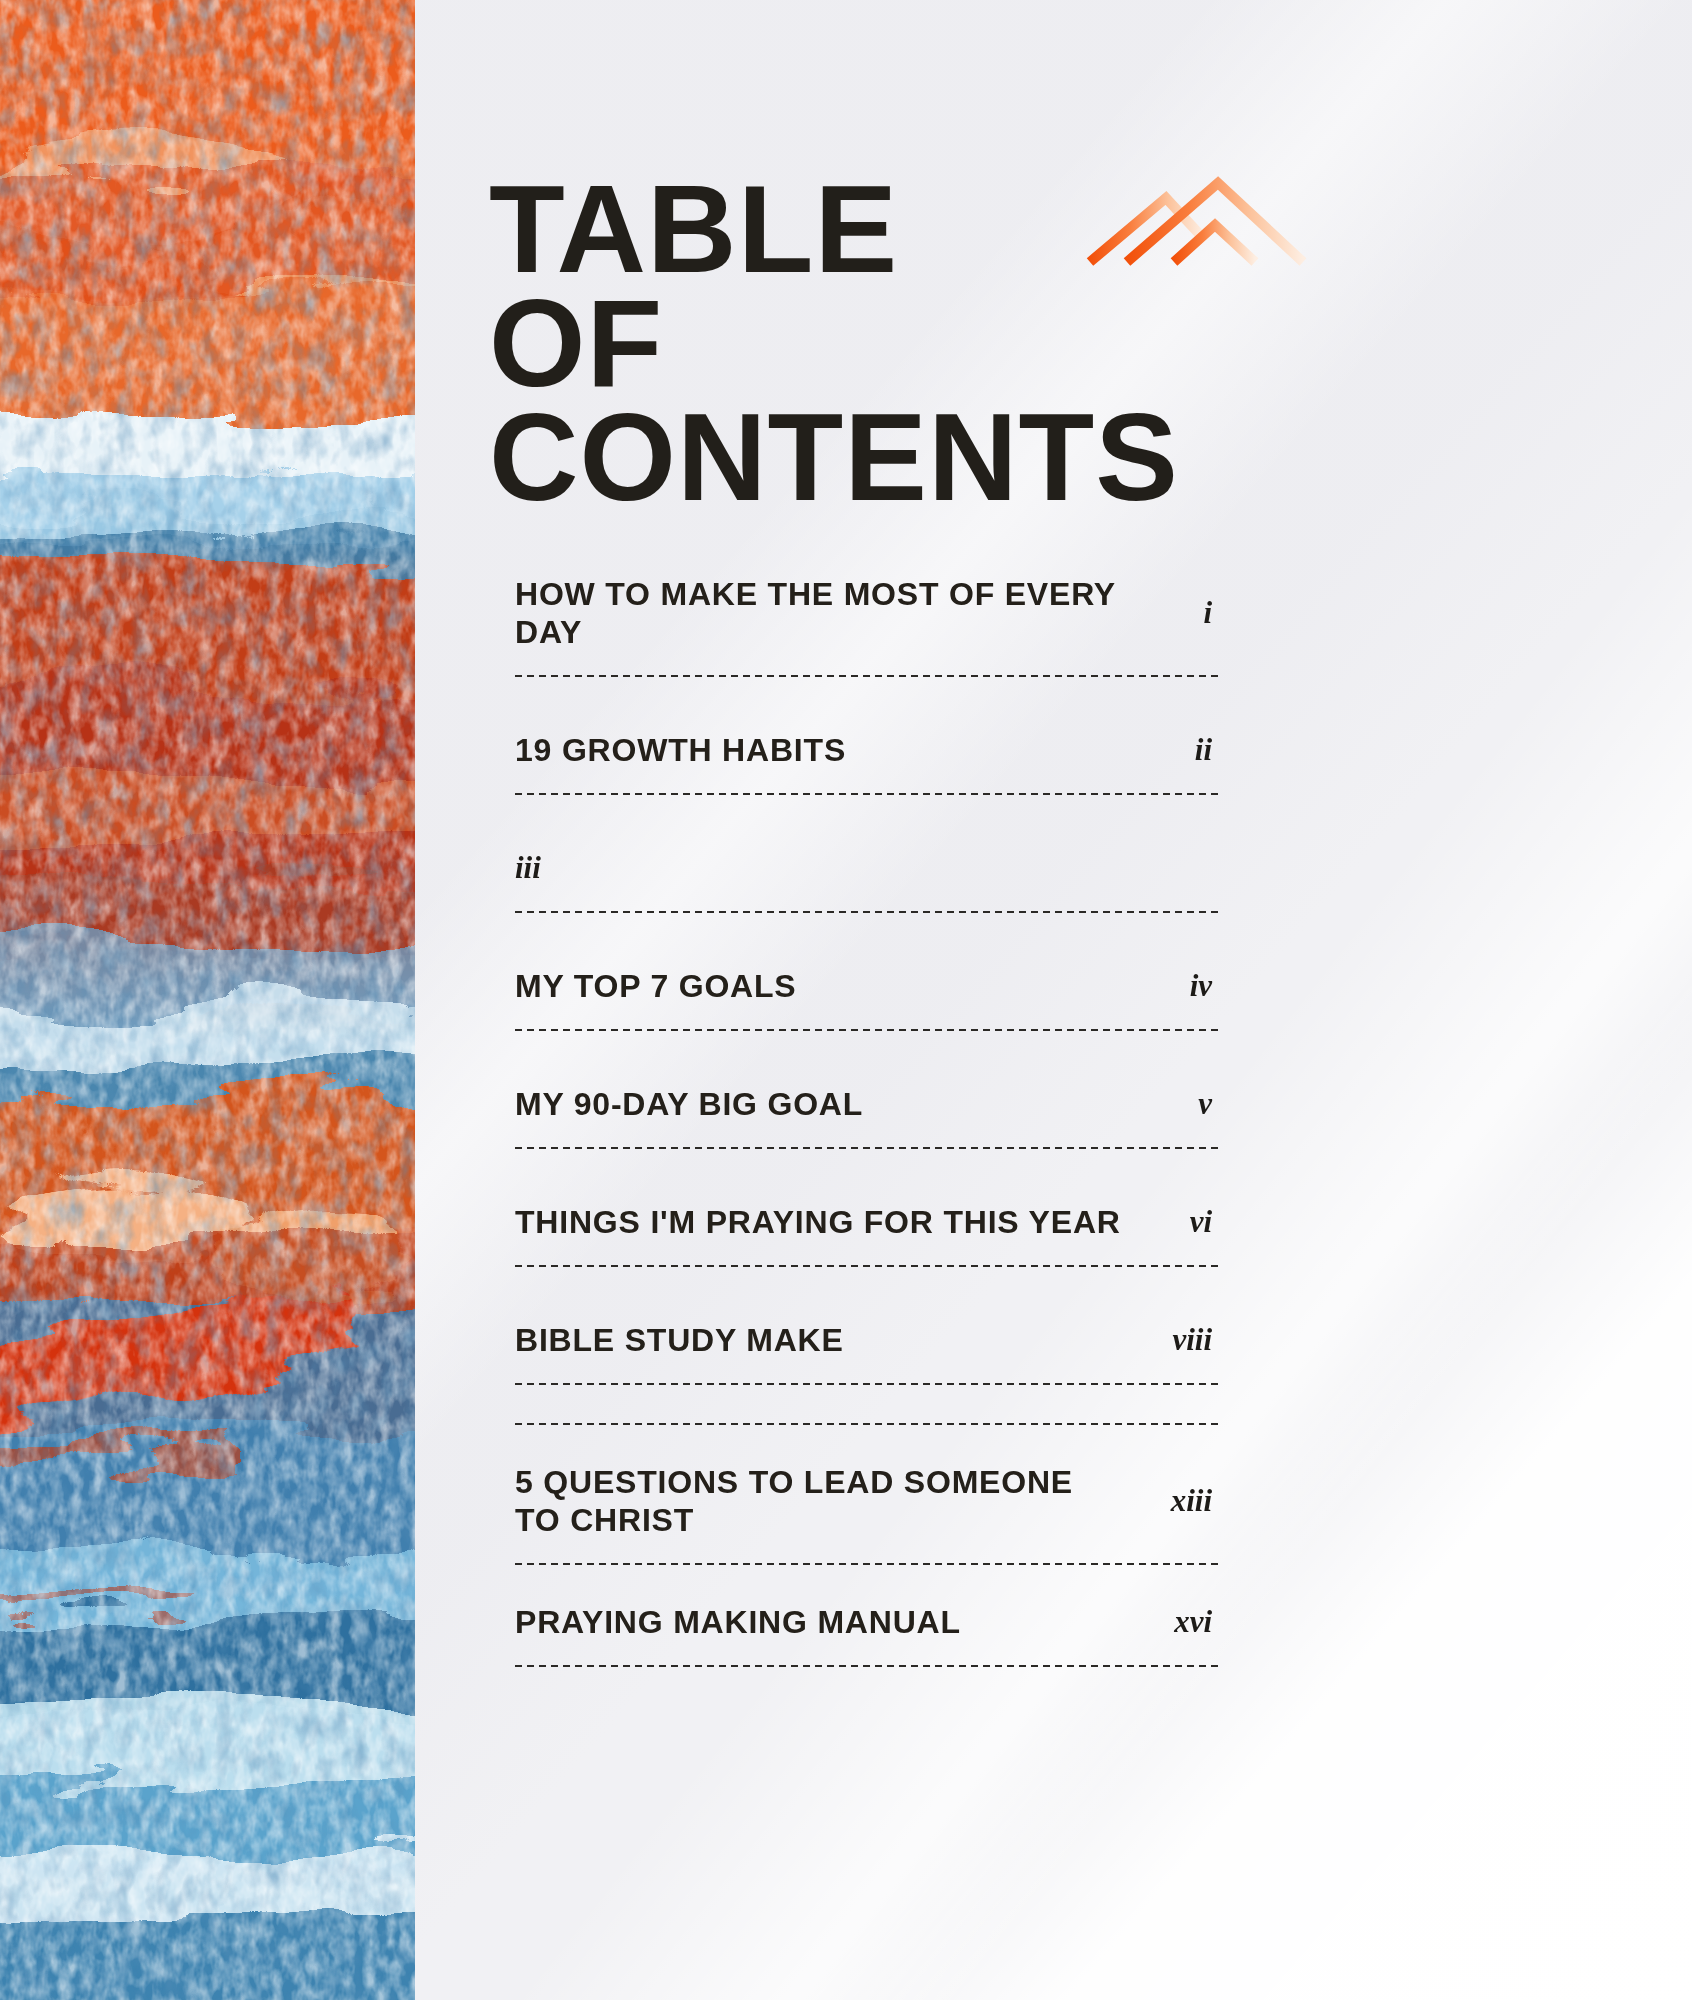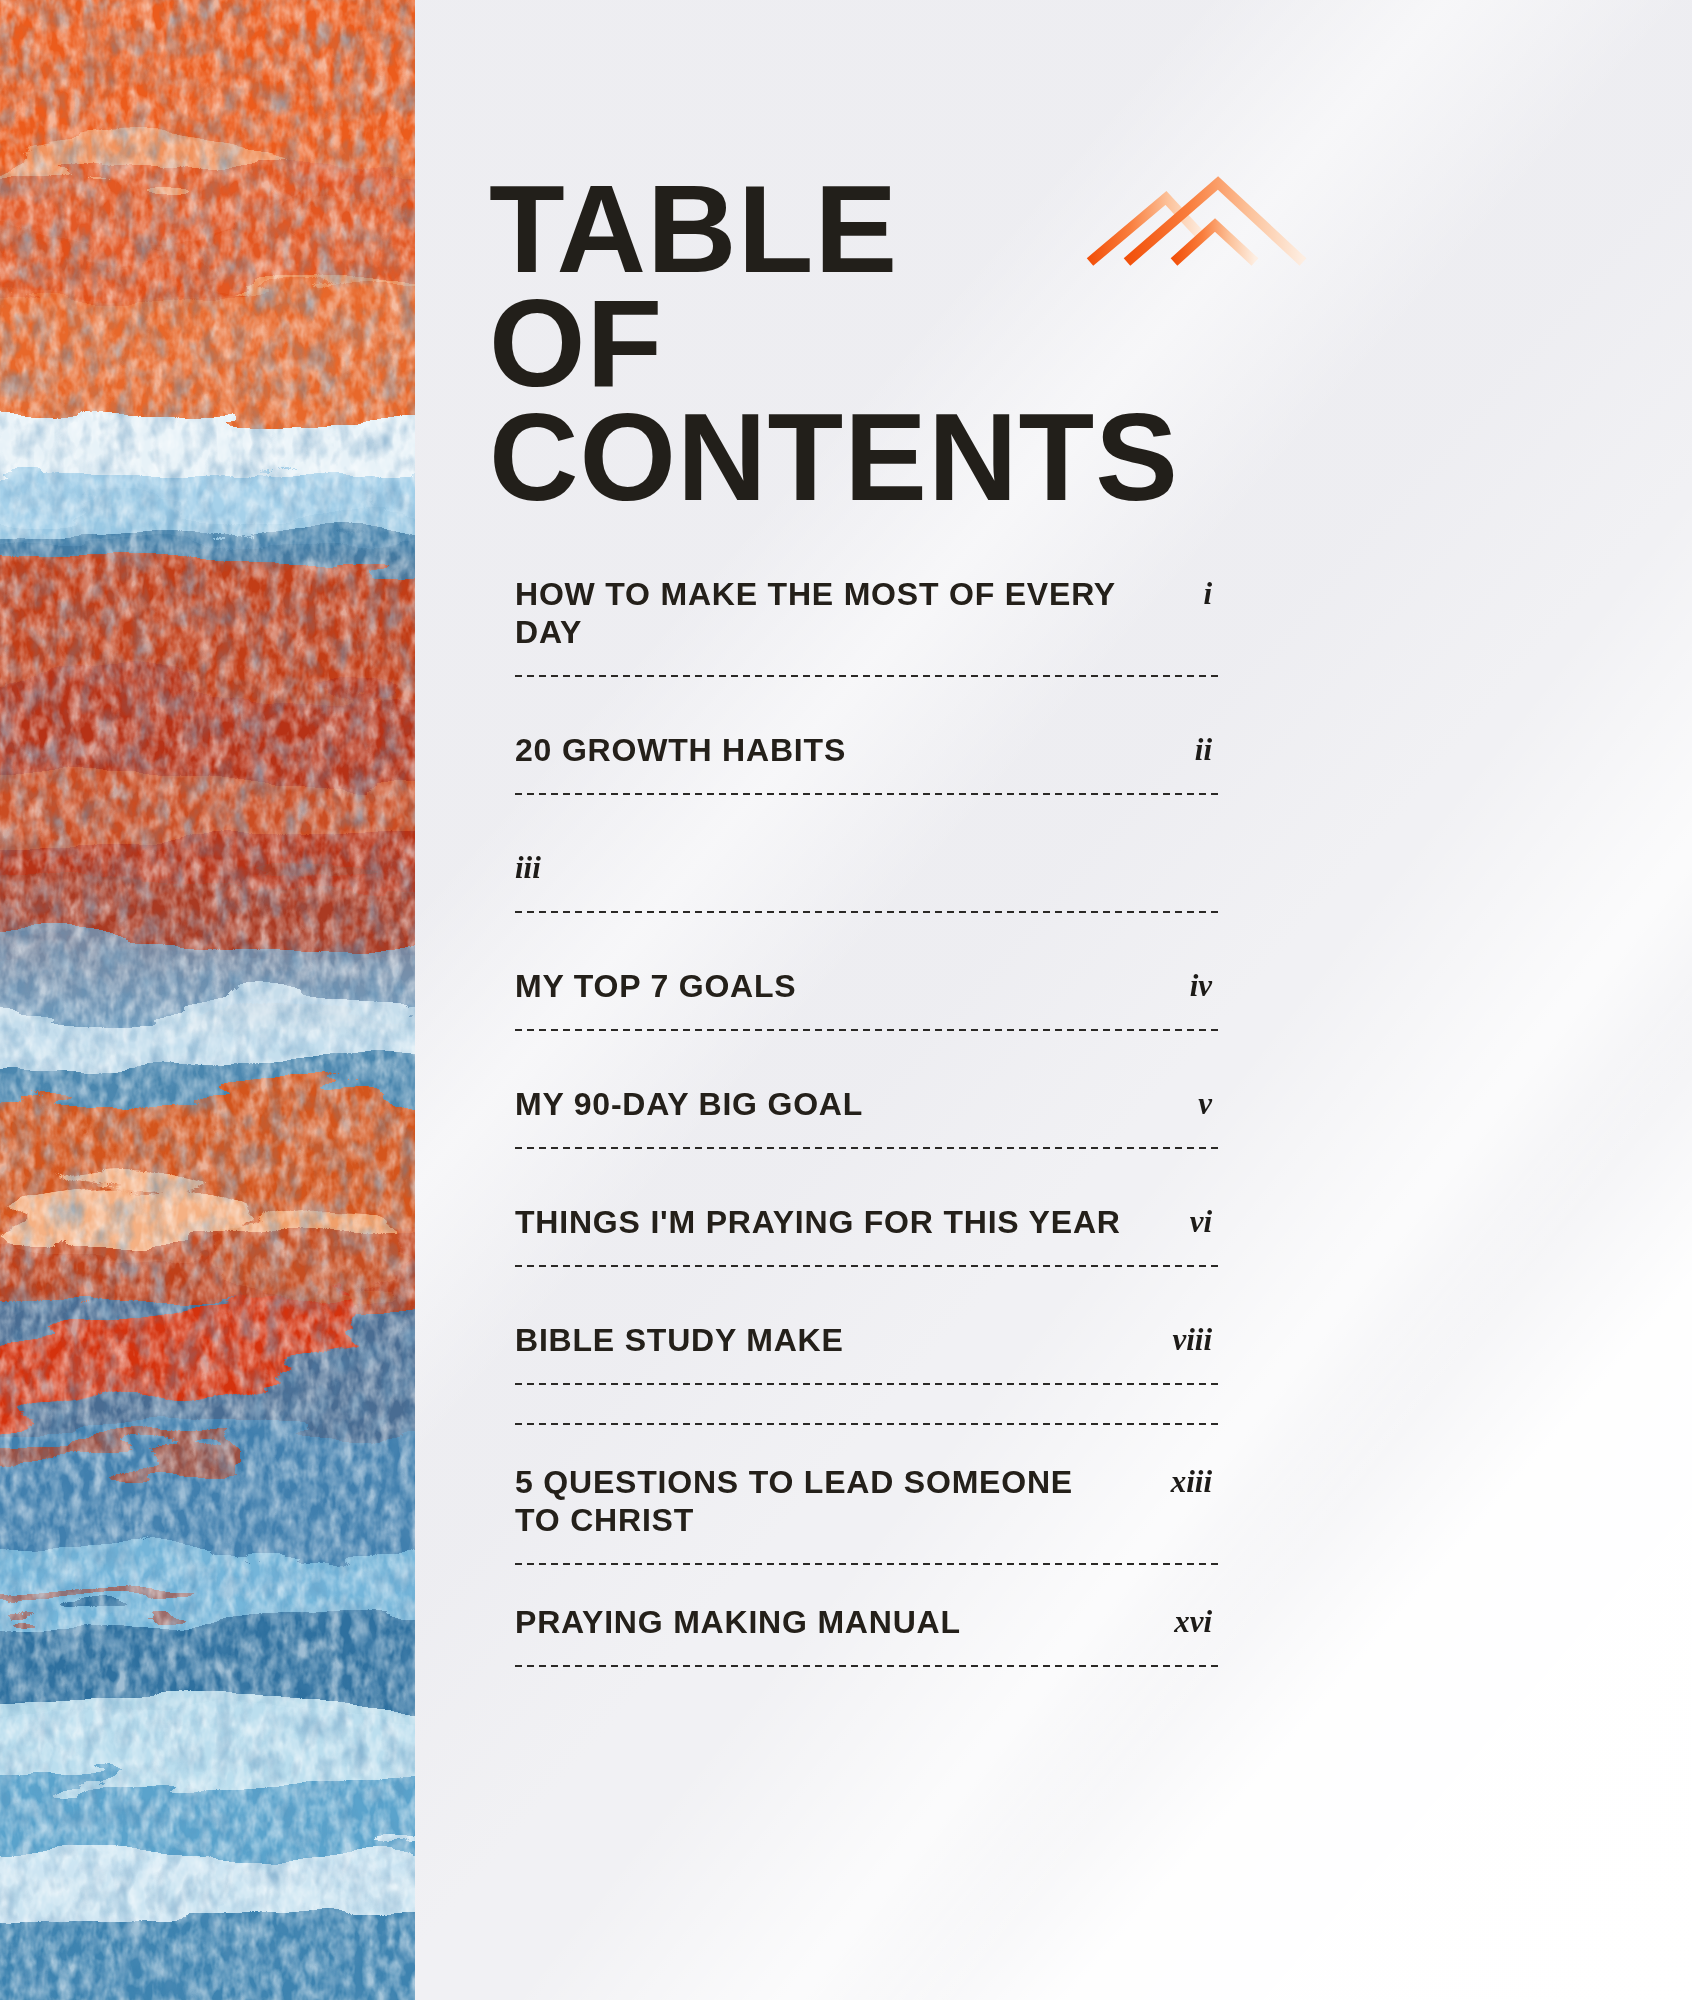"HOW TO MAKE THE MOST" .toc-row { align-items: flex-start -> center }
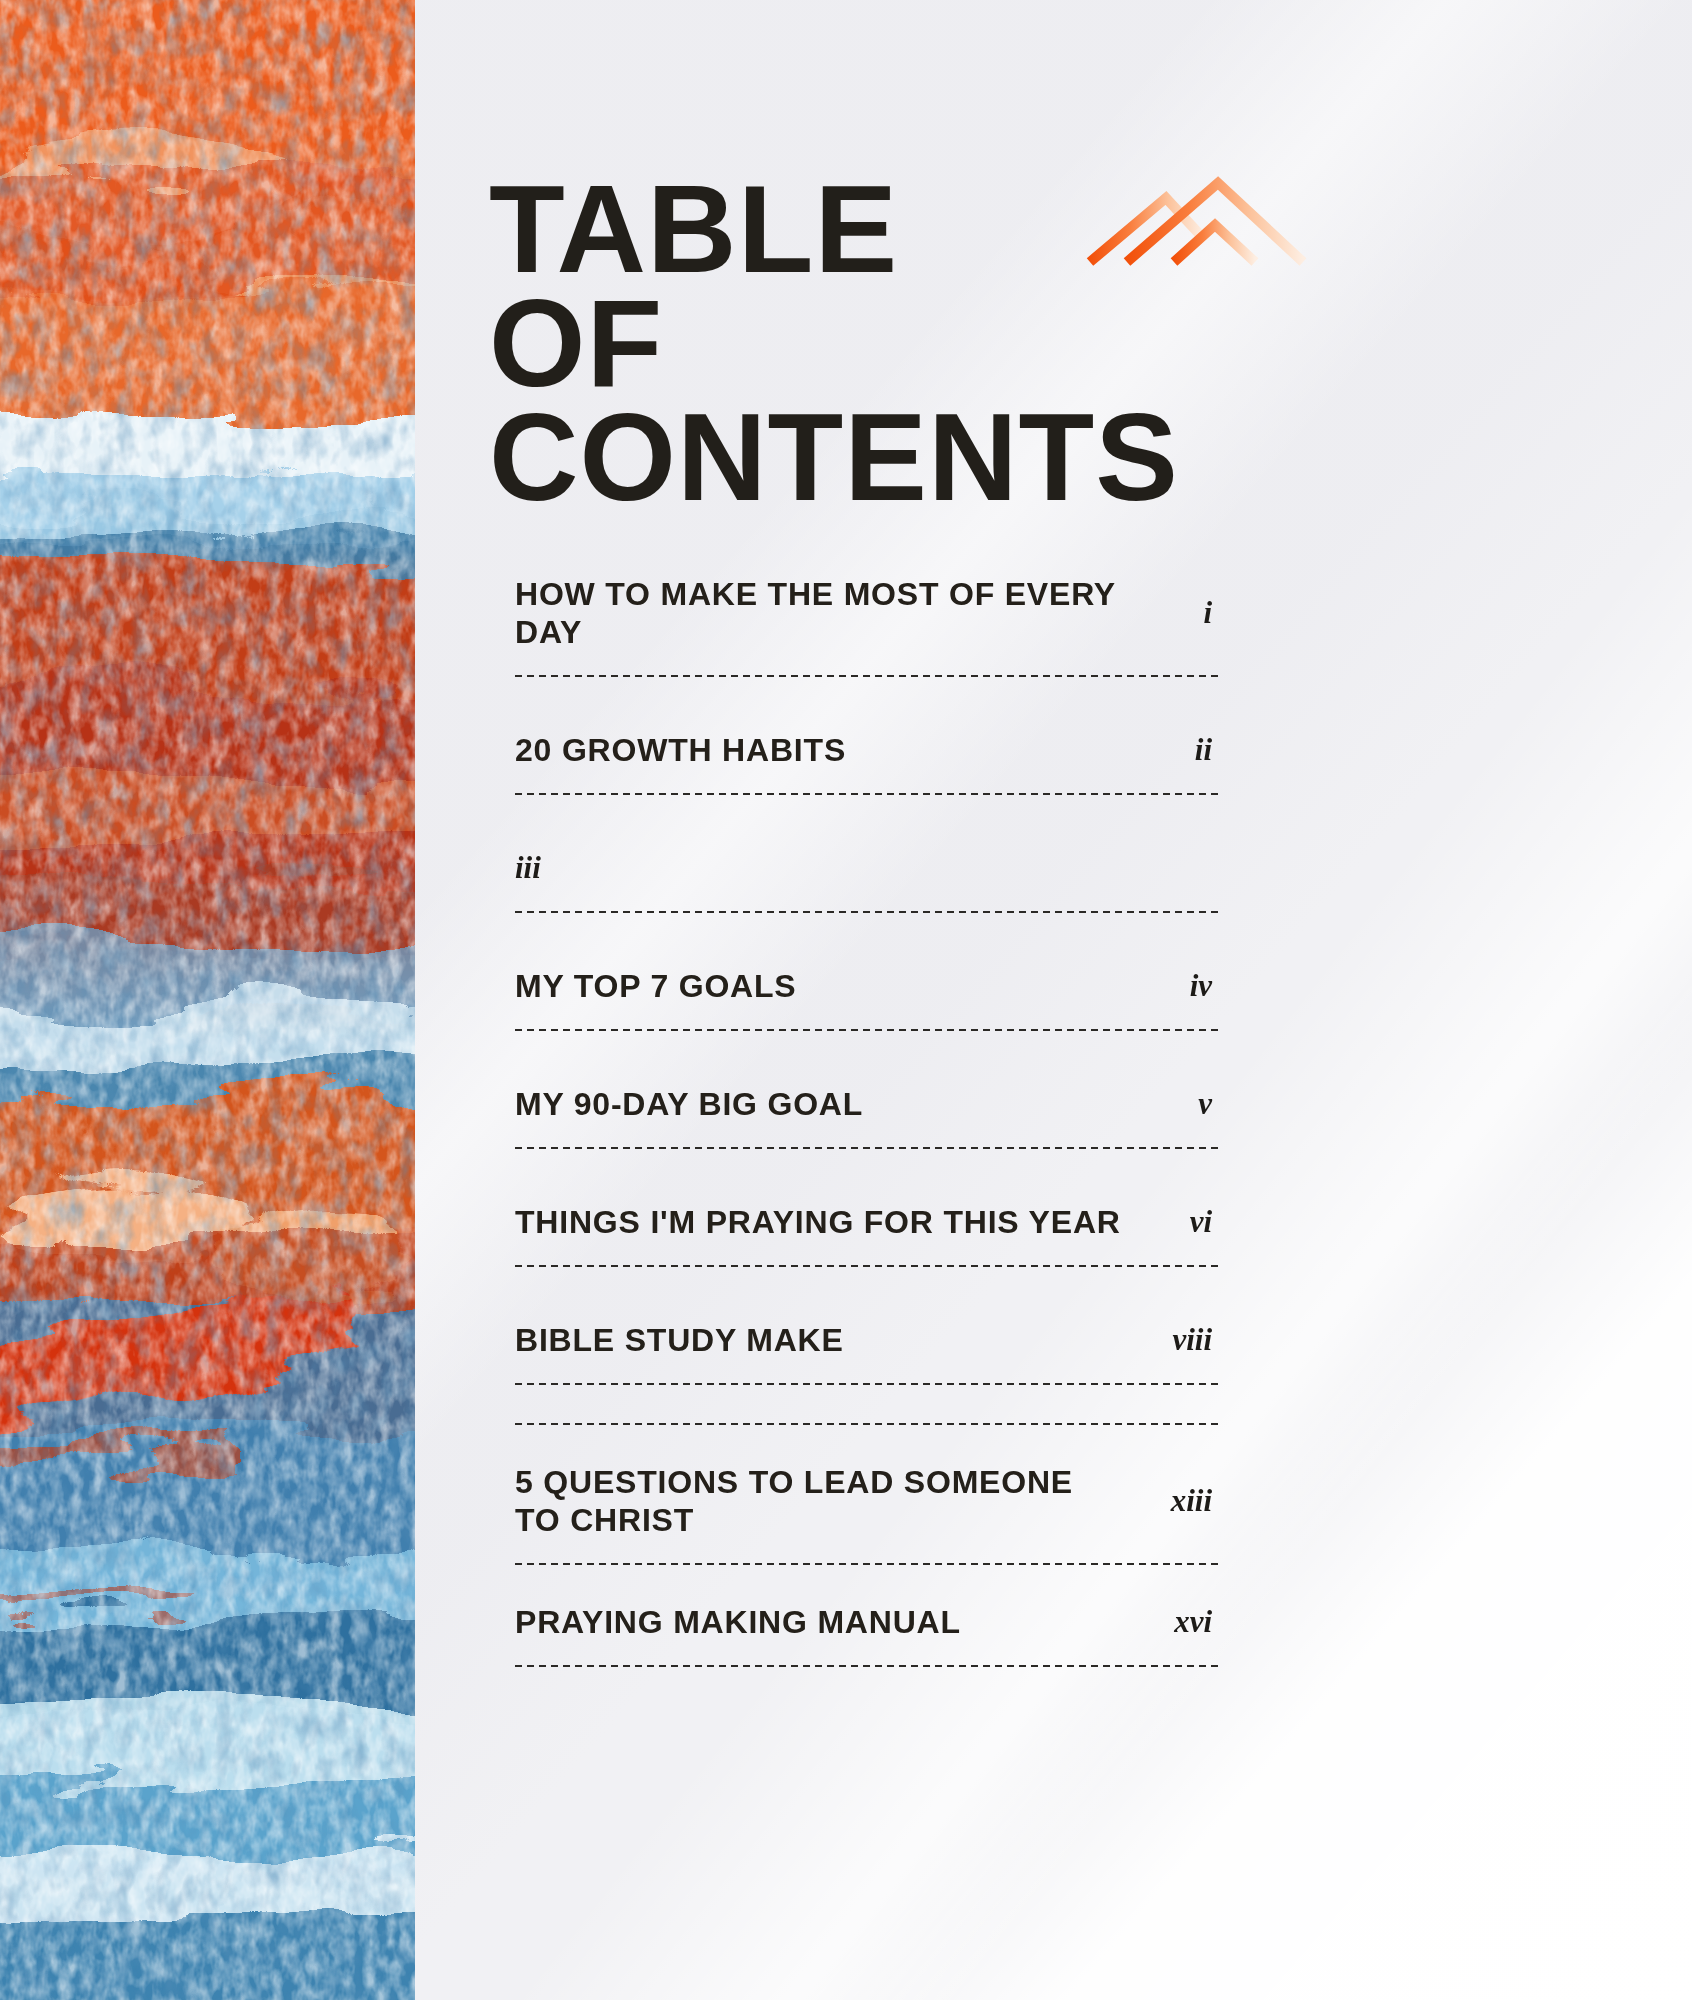"20 GROWTH HABITS" span.toc-label { text: 20 -> 19 }
